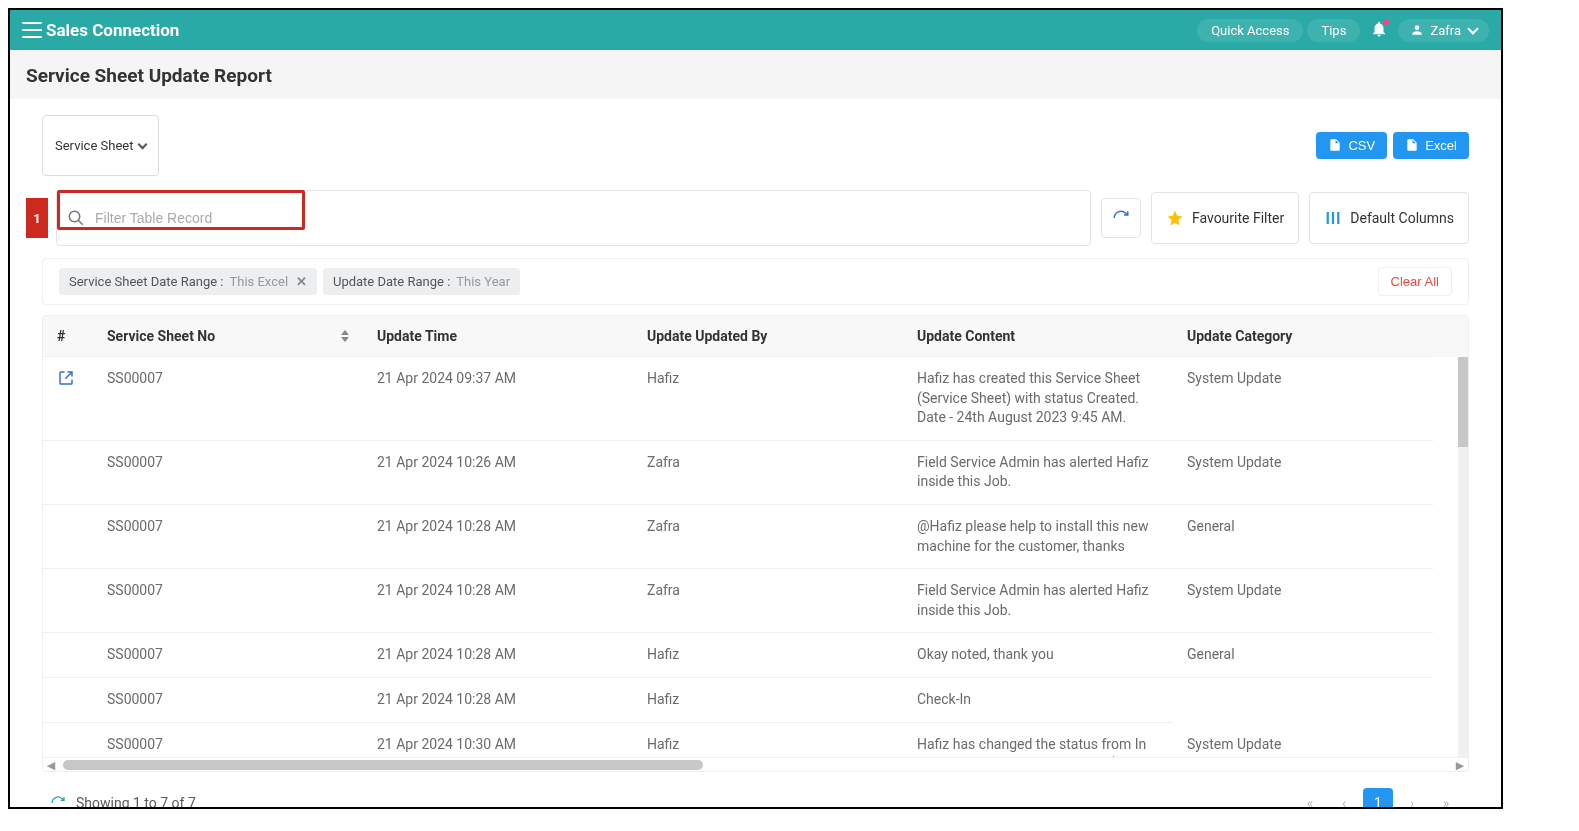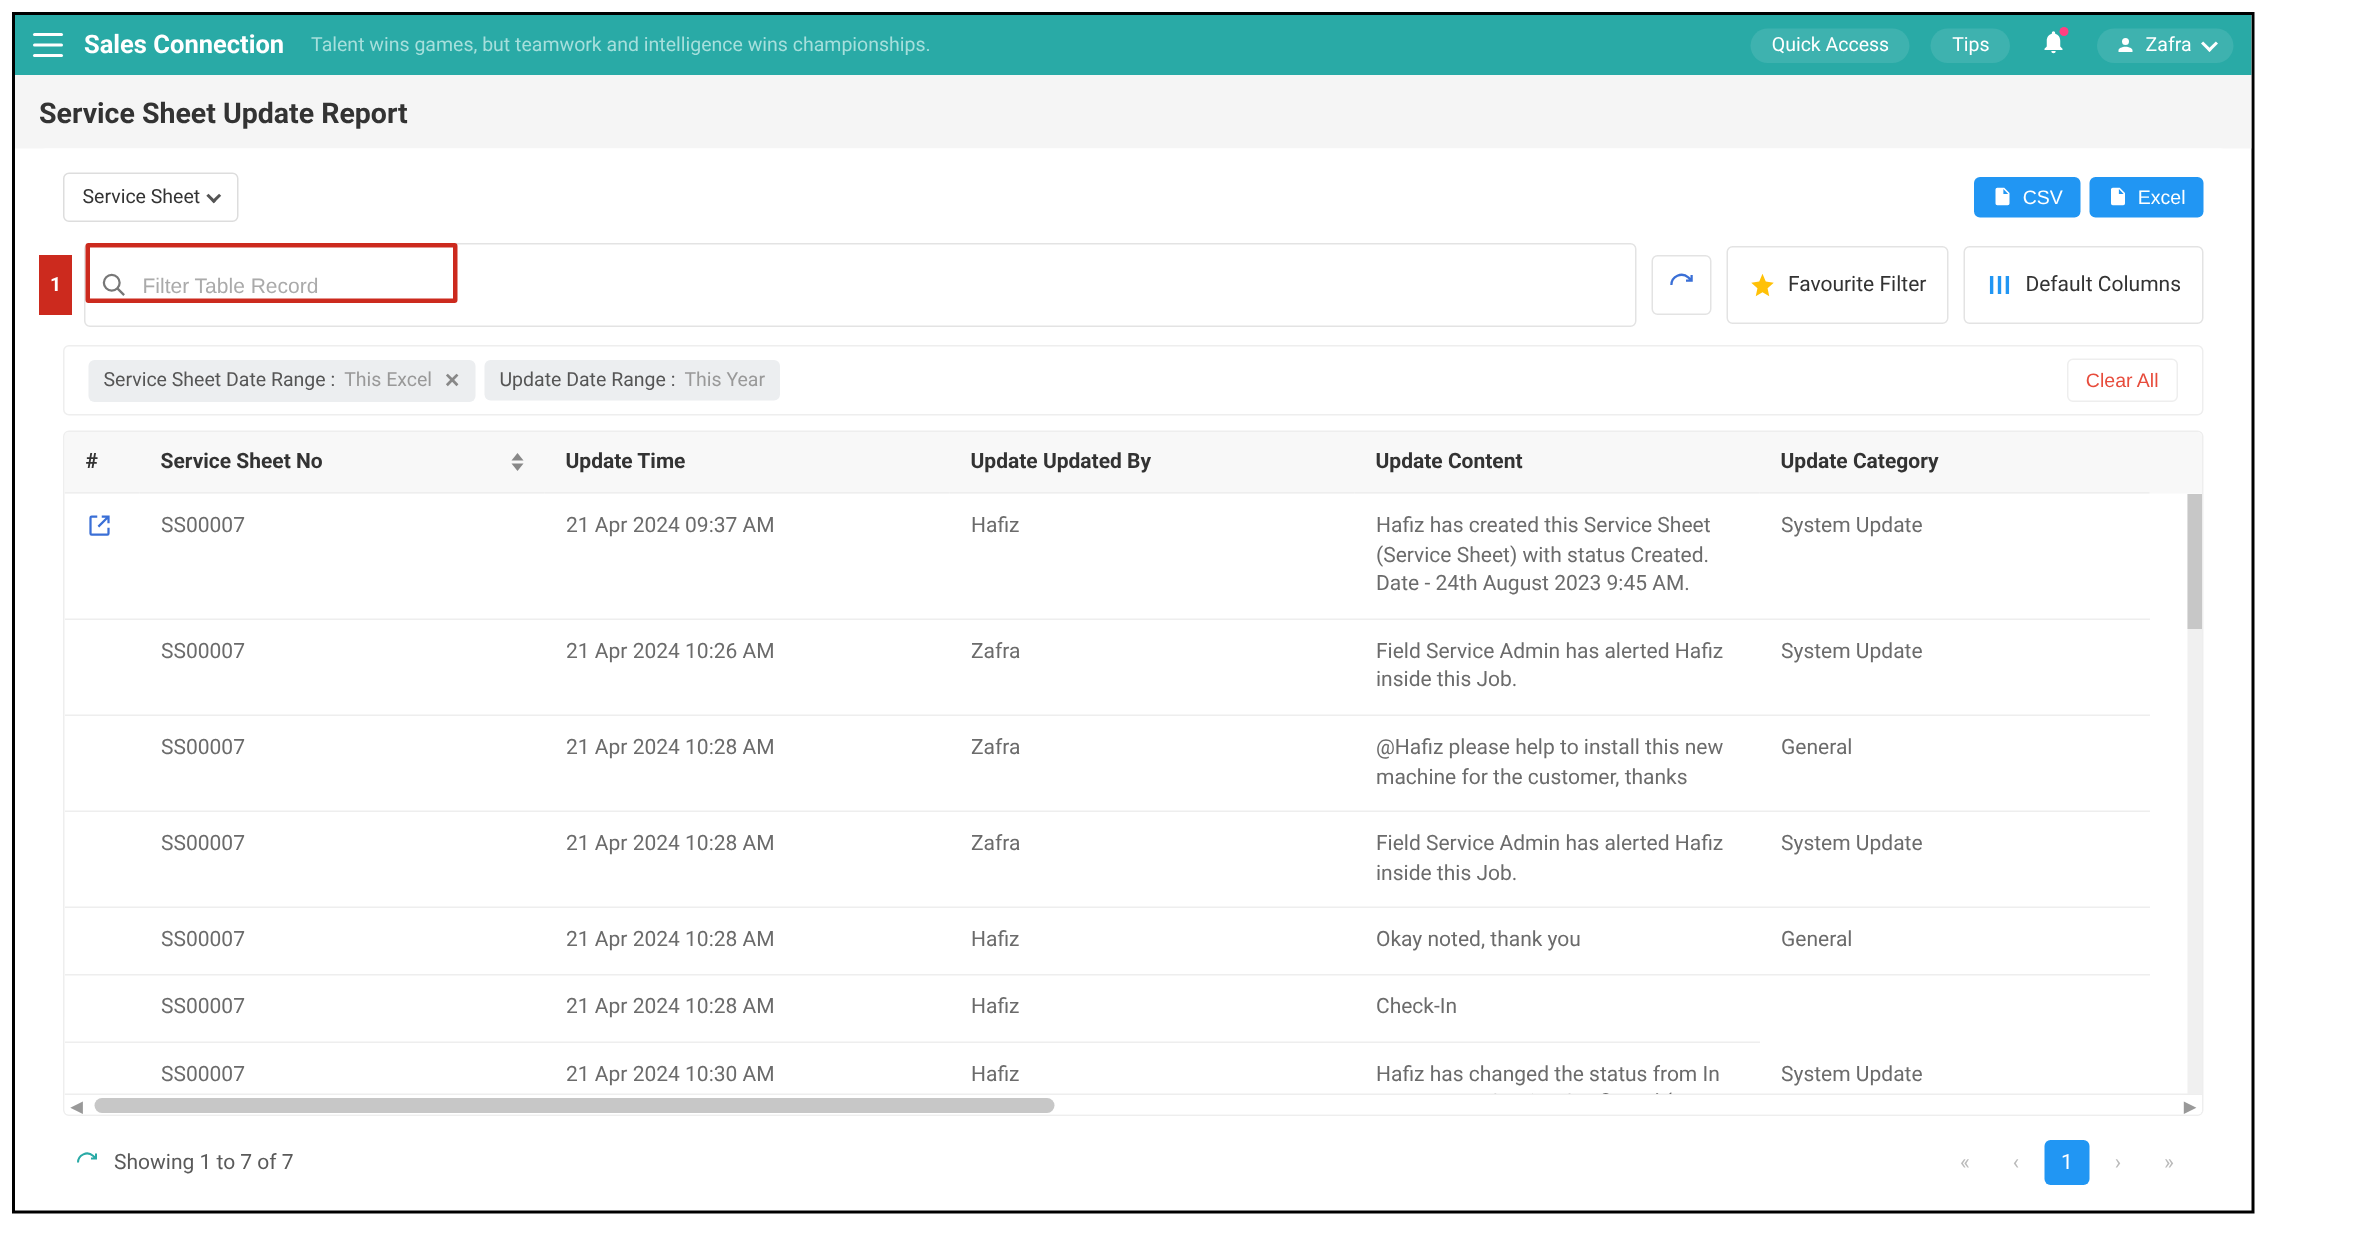"Sales Connection" .topbar { gap: 14px -> 4px }
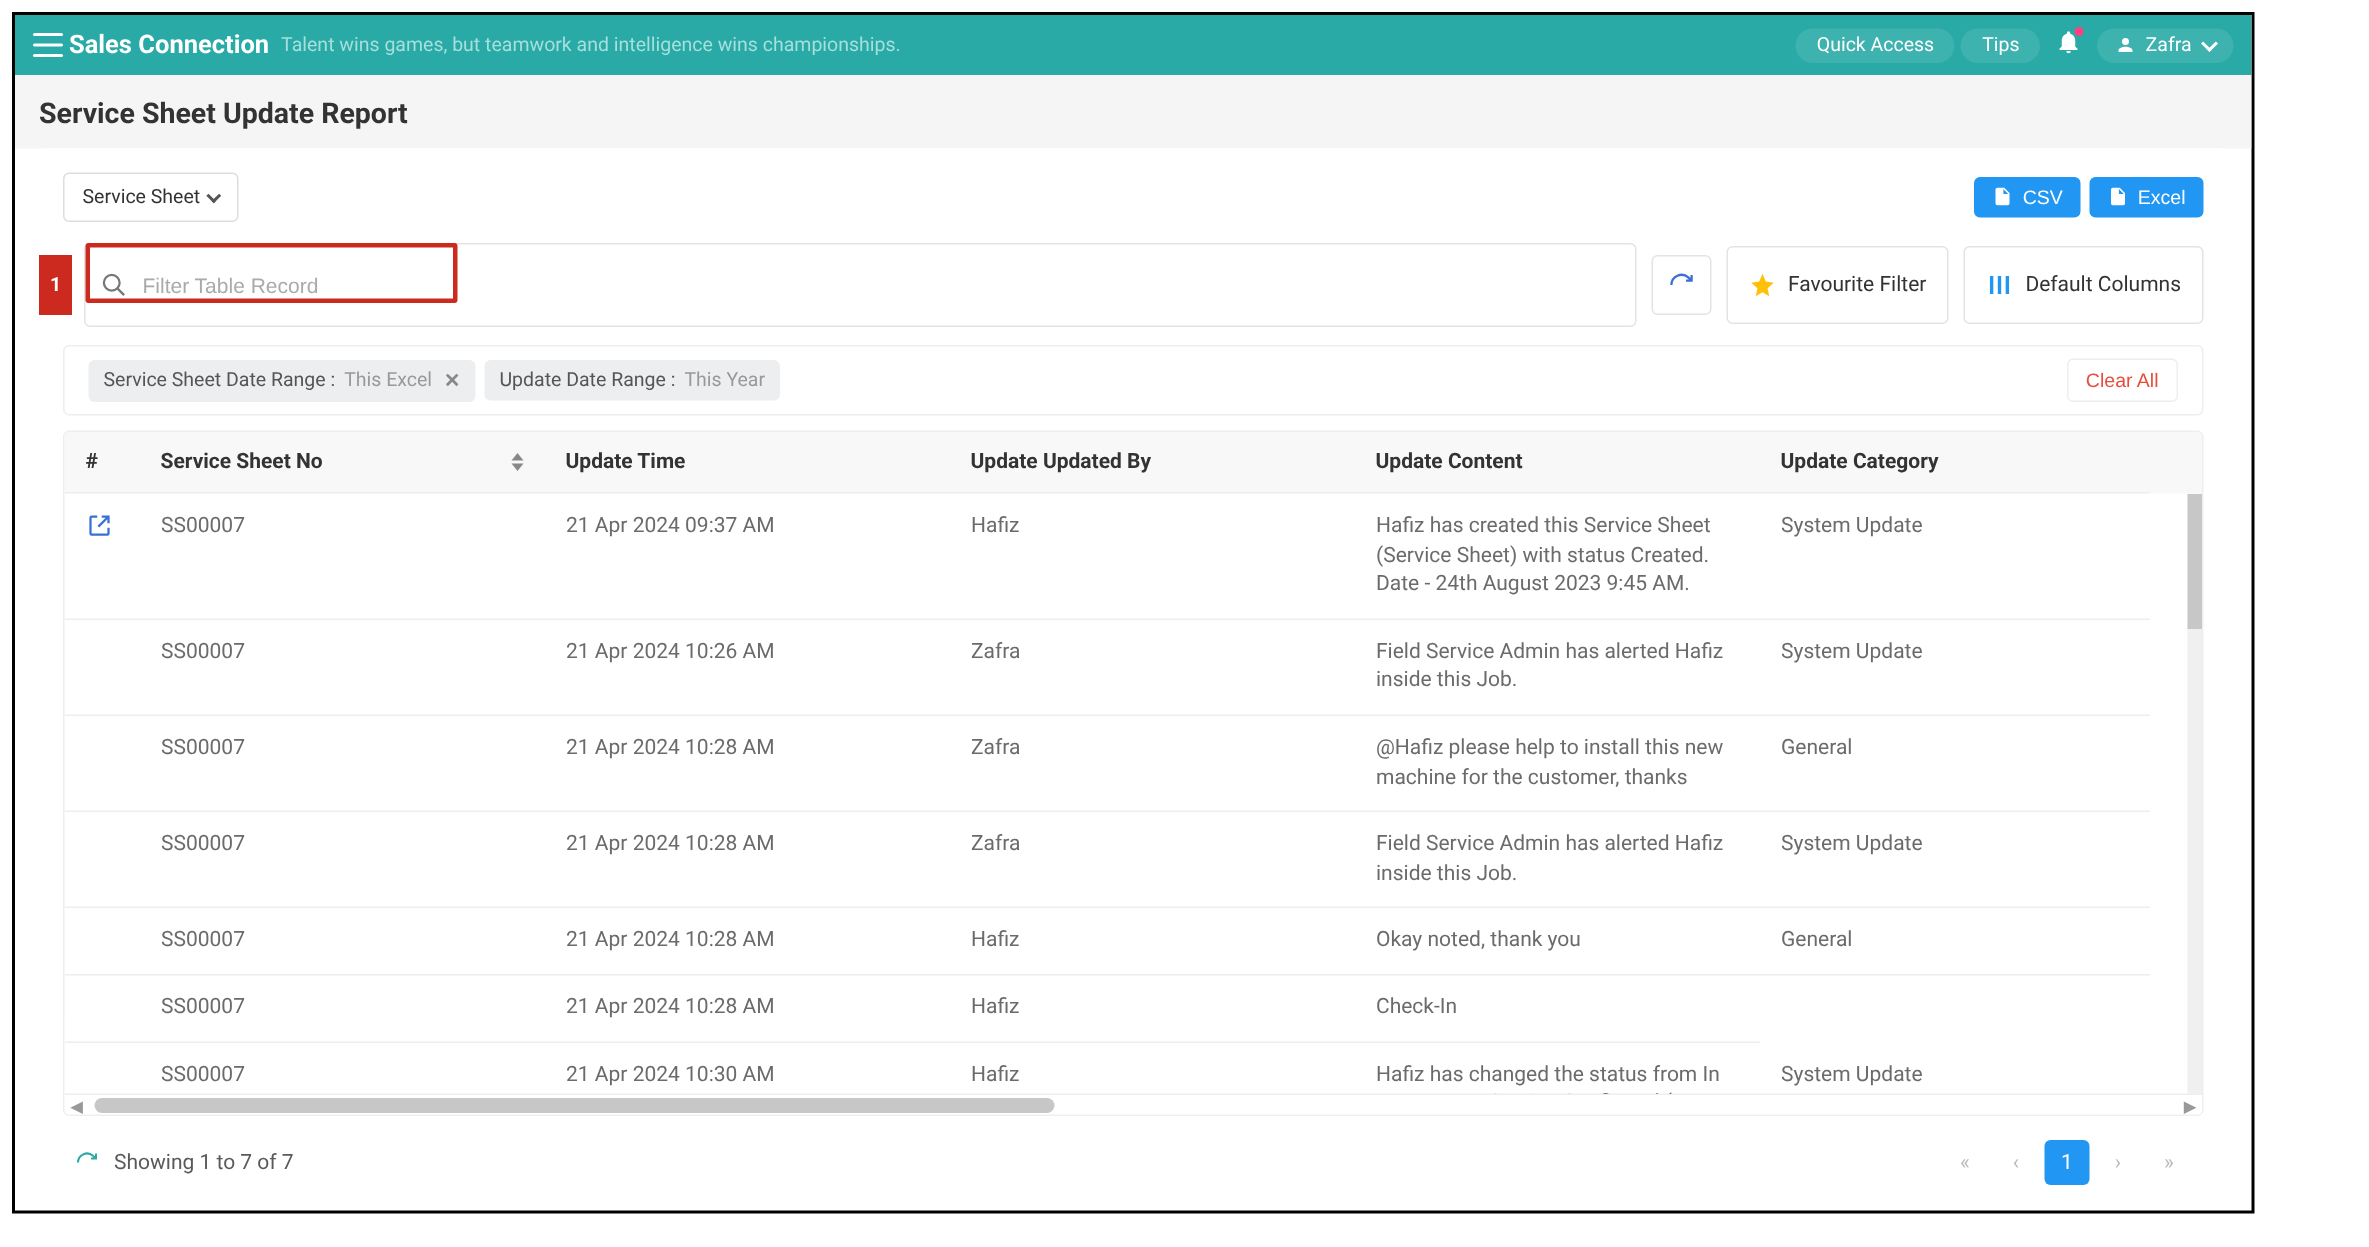"Talent wins games, but teamwork" div.tagline { html: <div>Talent wins games, but teamwork and intelligence wins championships.</div> -> none }
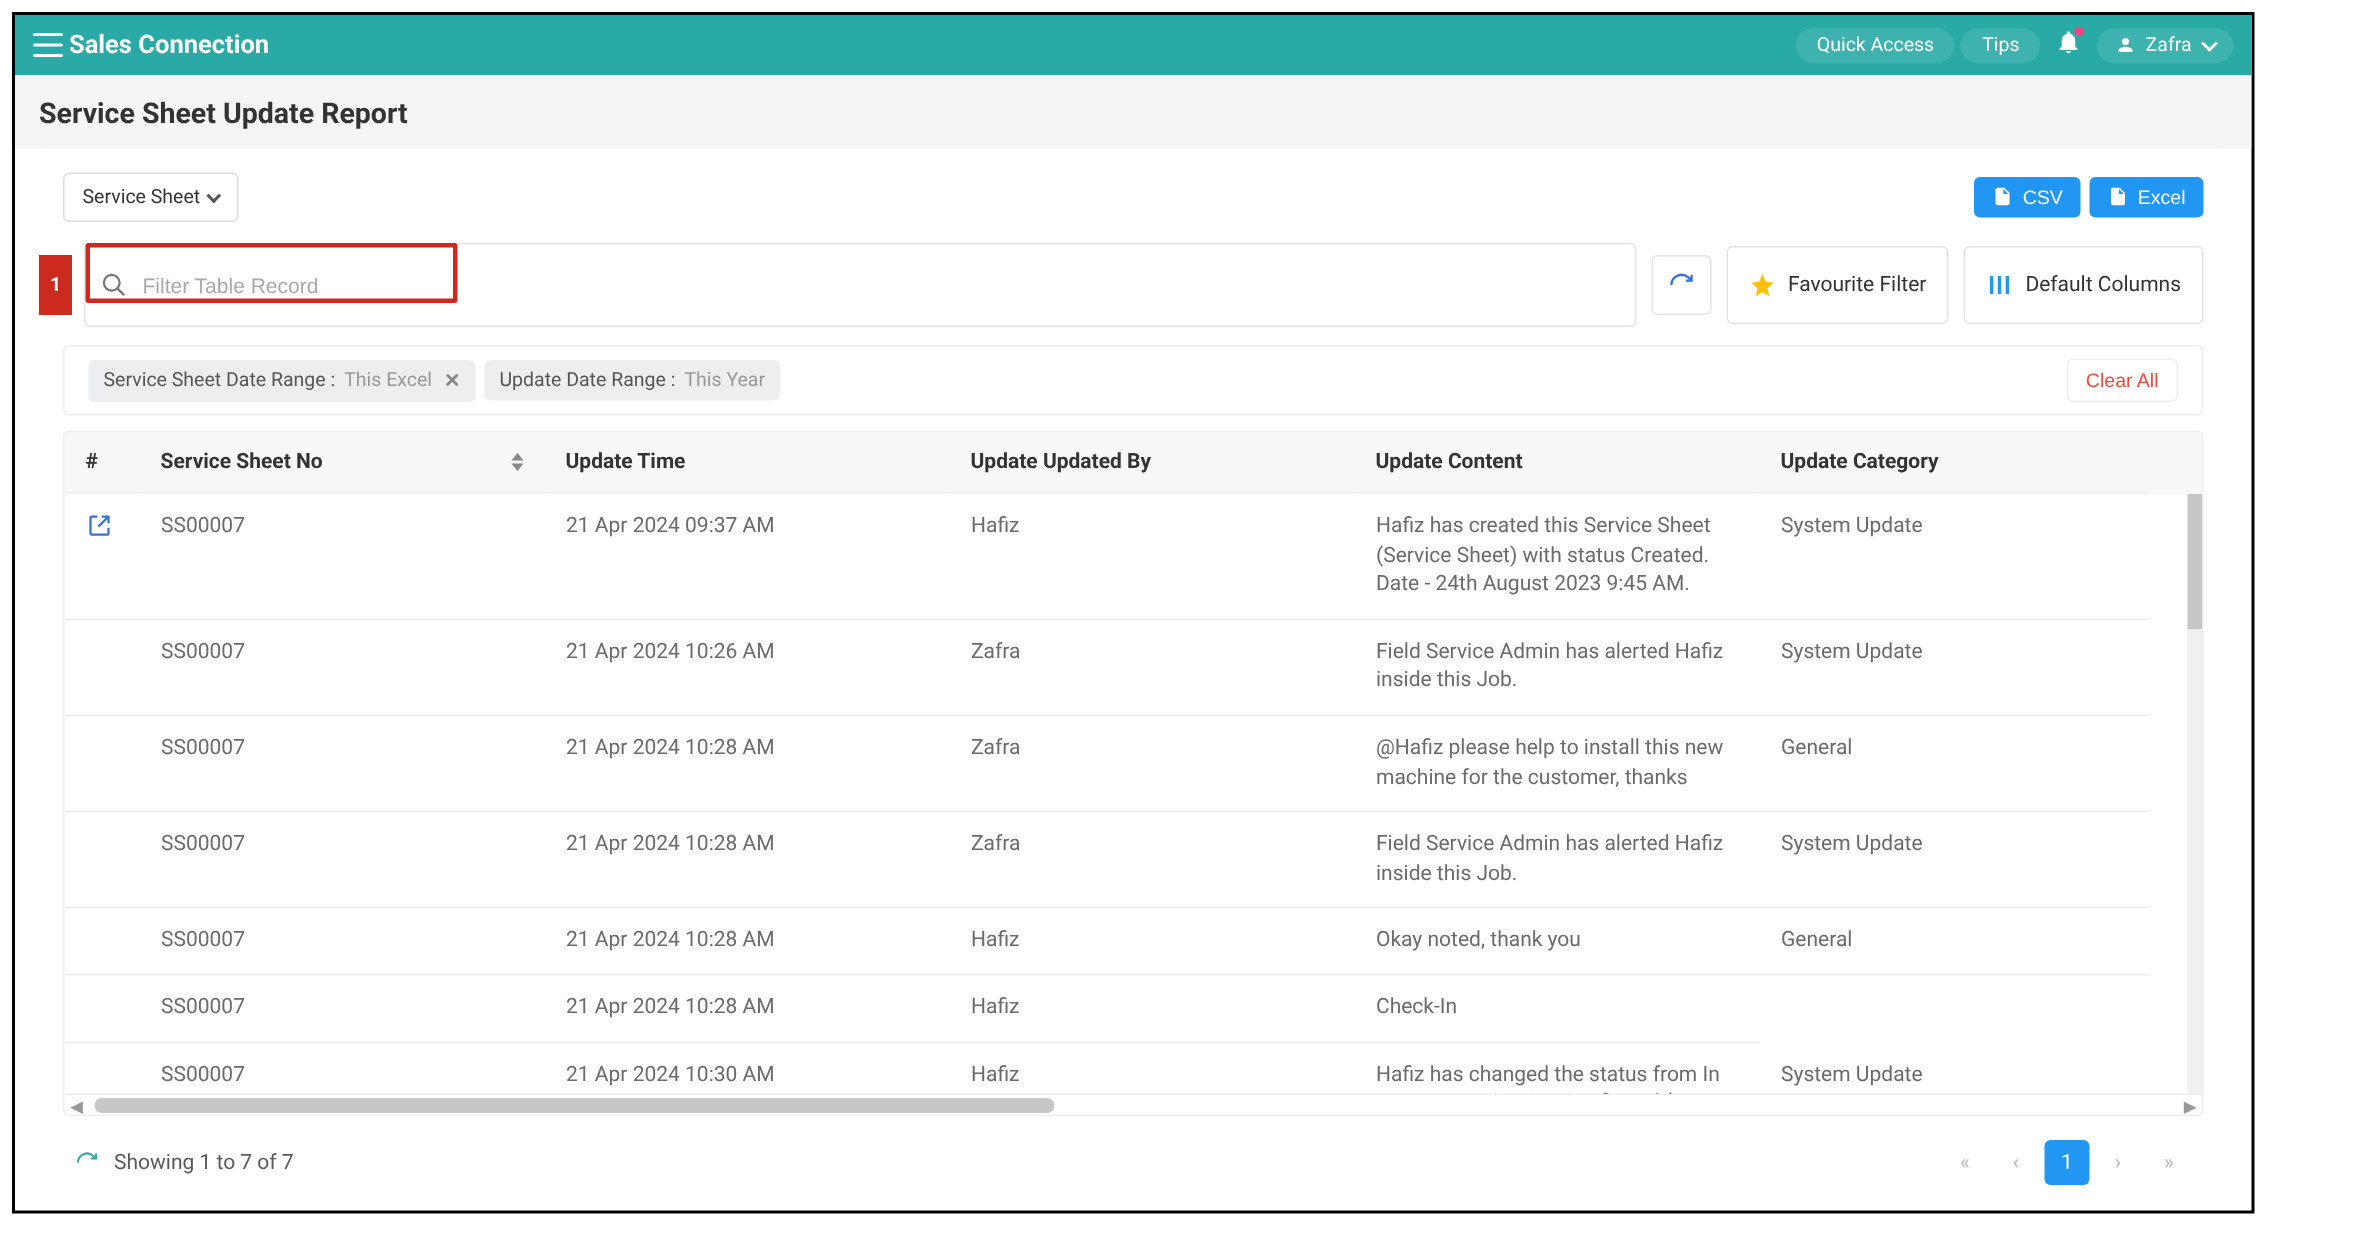"Service Sheet" .select-btn { padding: 8px 12px -> 22px 12px }
